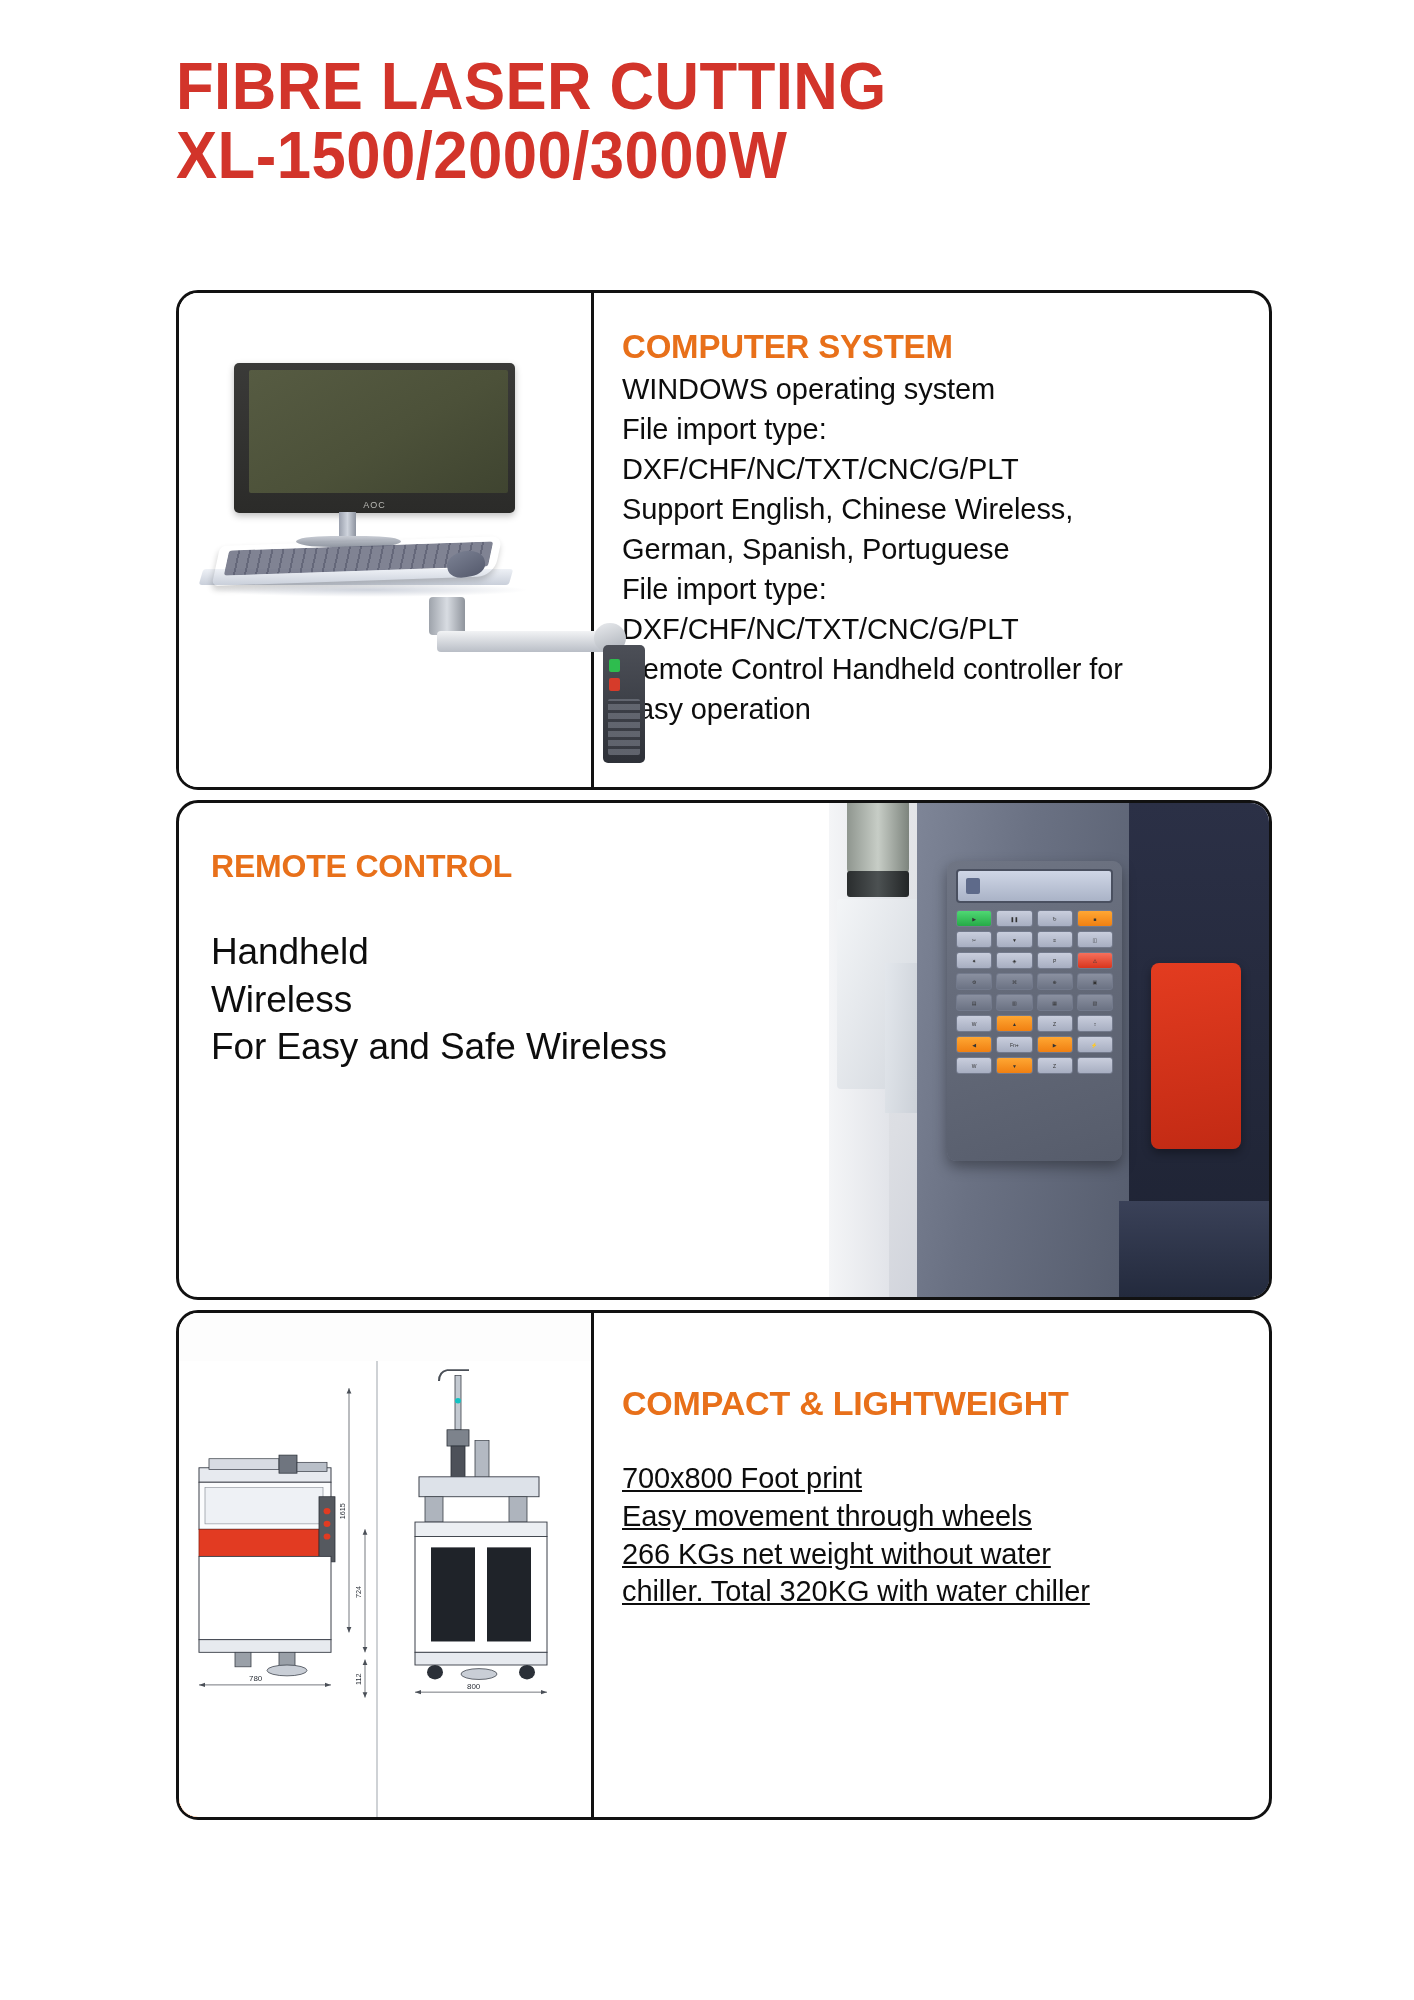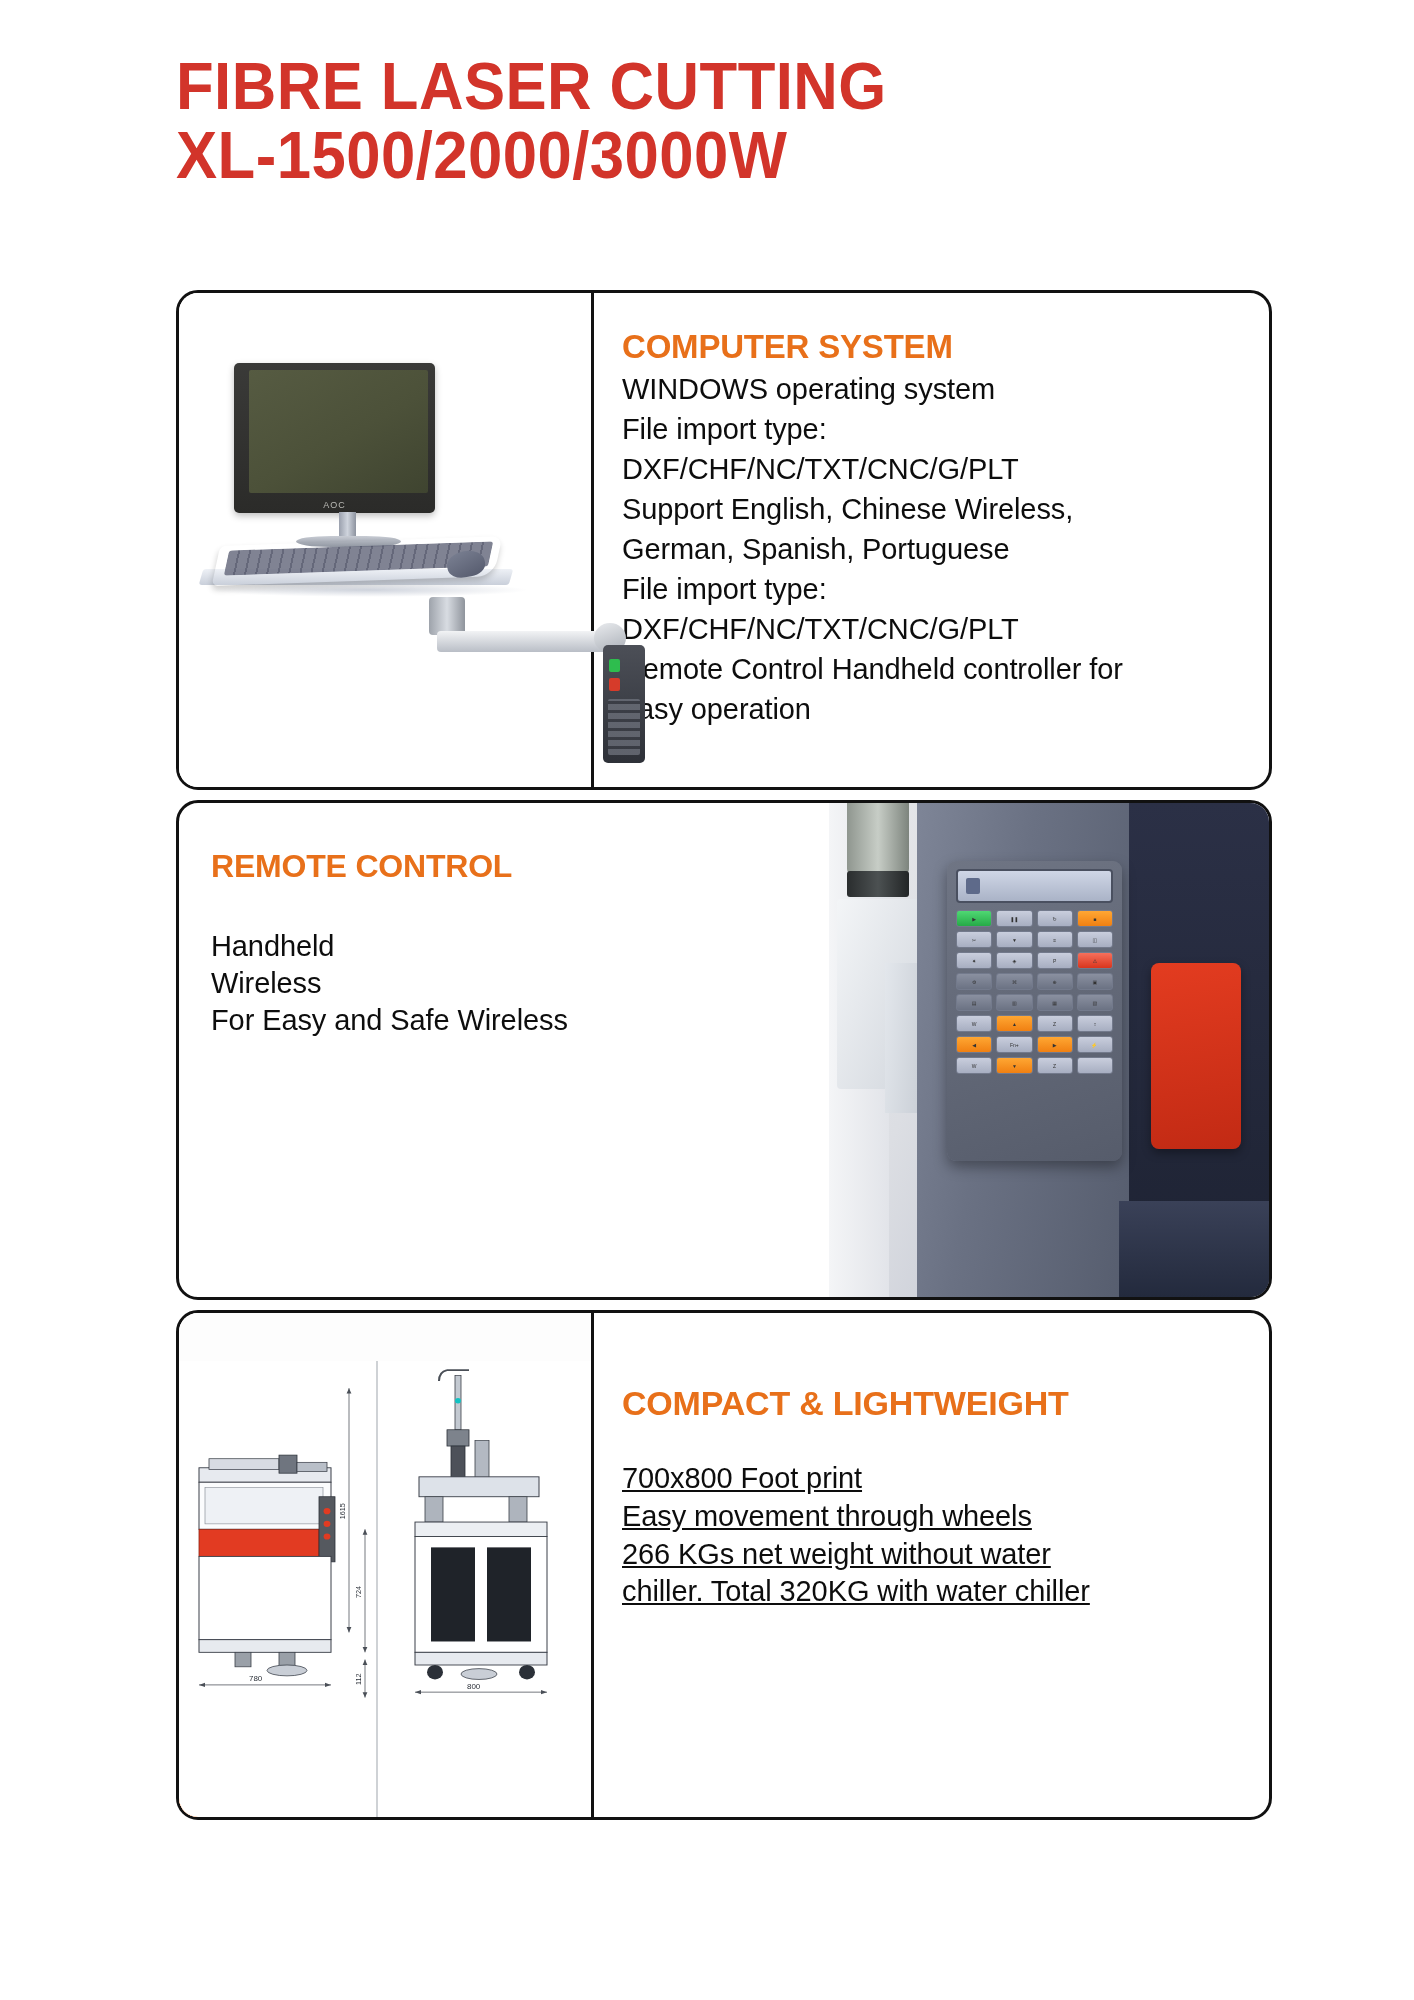"AOC" .mon-body { width: 201px -> 281px }
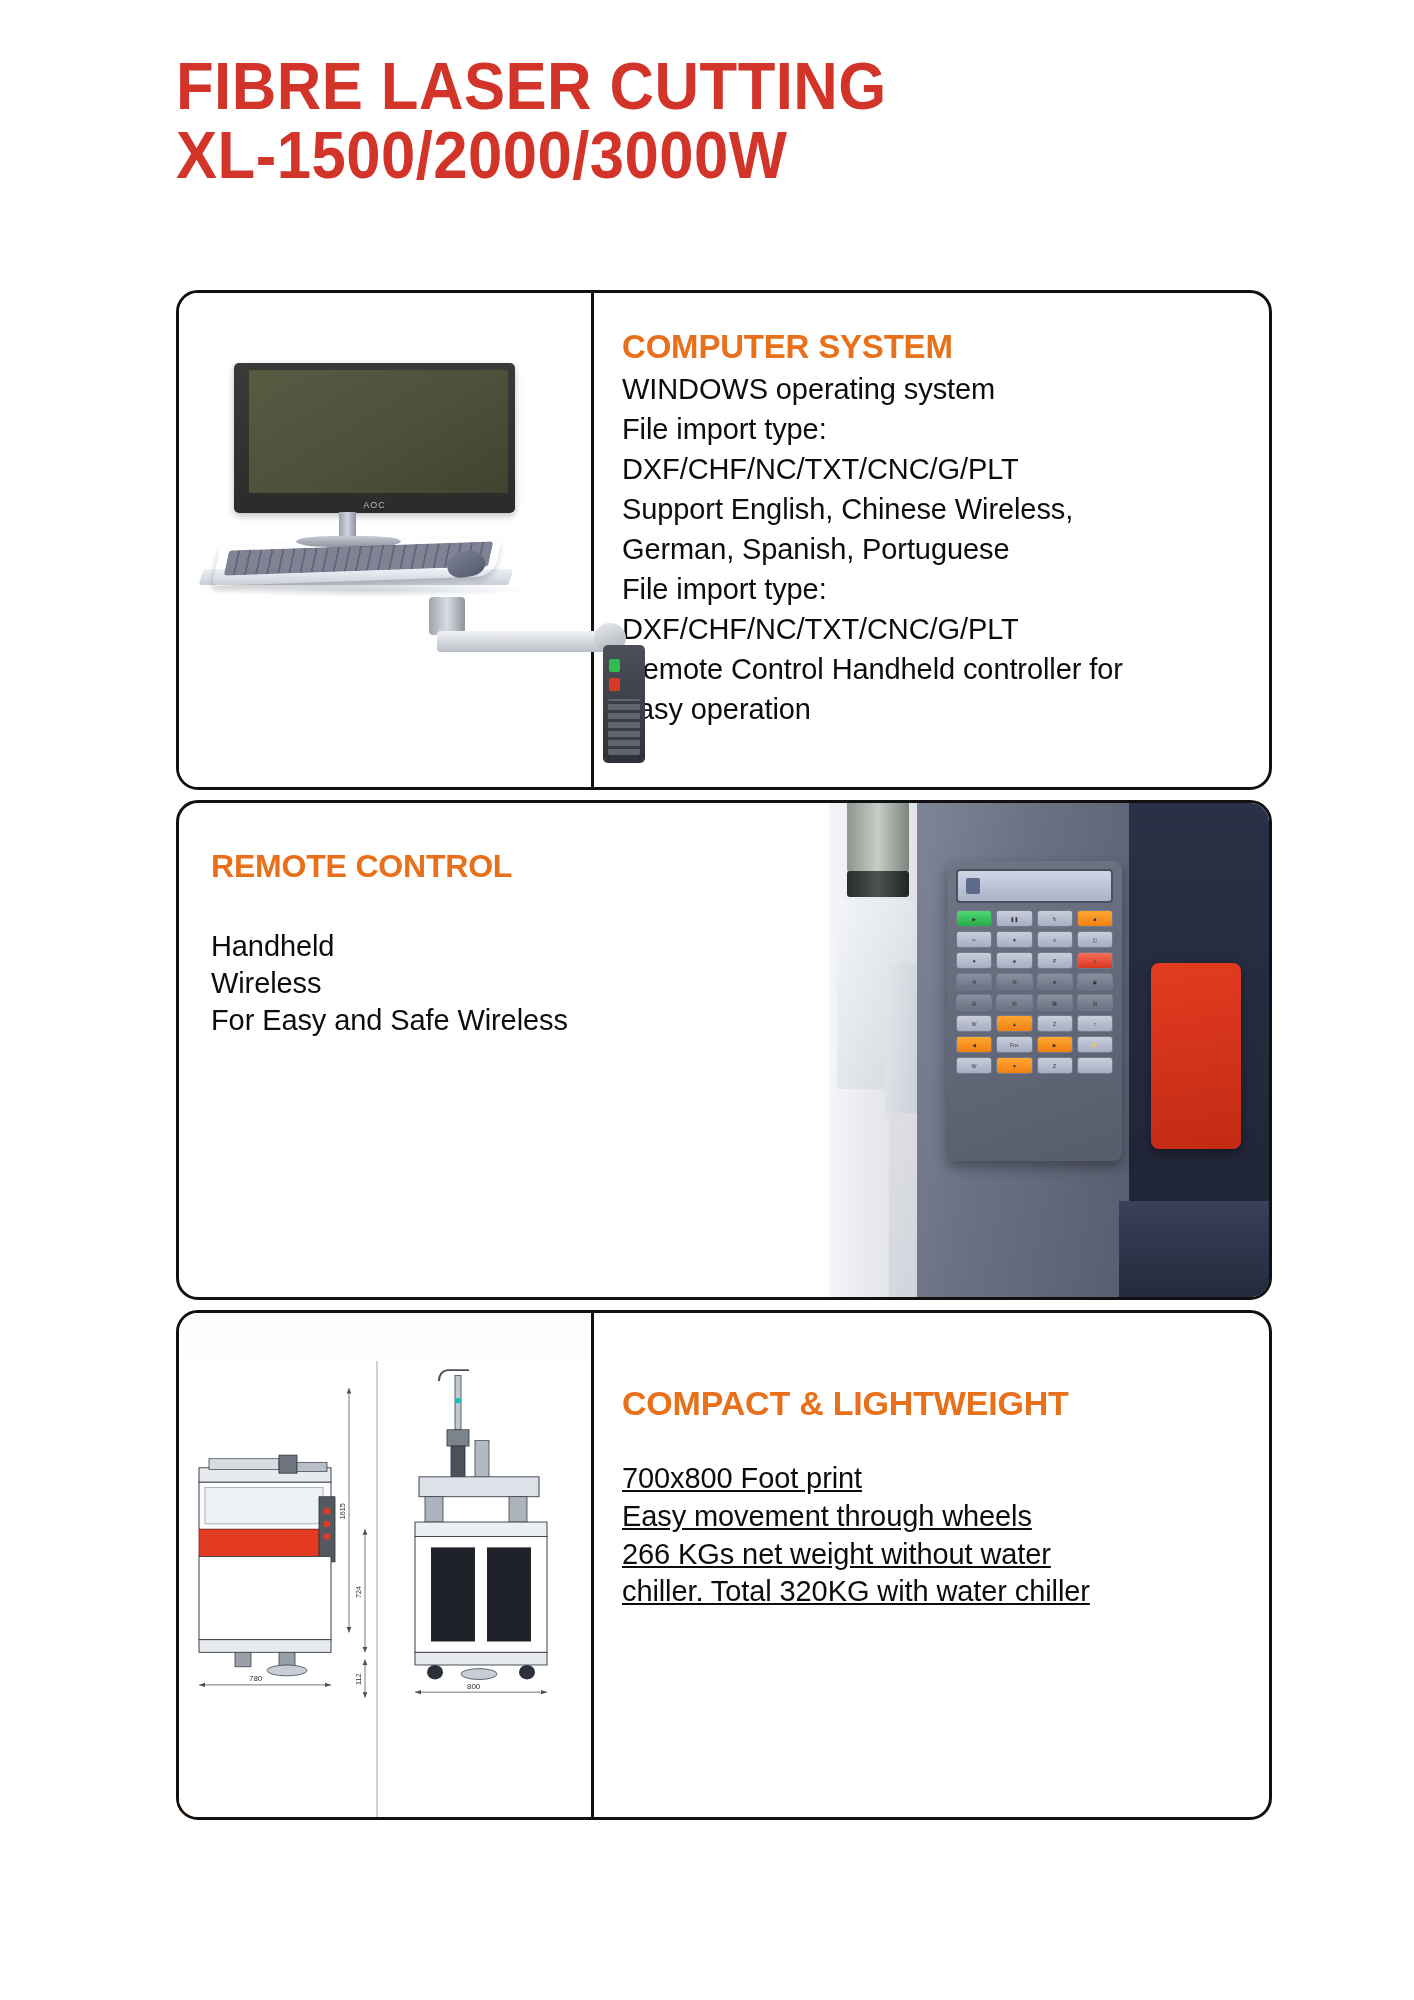"Handheld" #card2 .body-line { font-size: 29px -> 37px }
